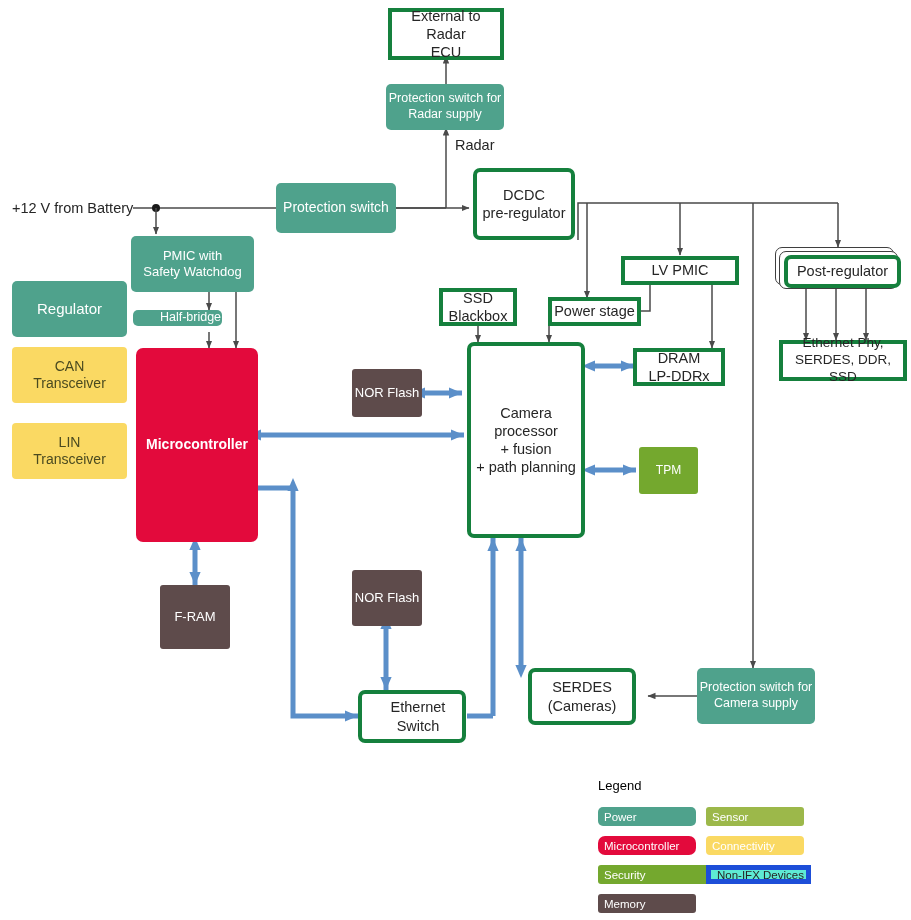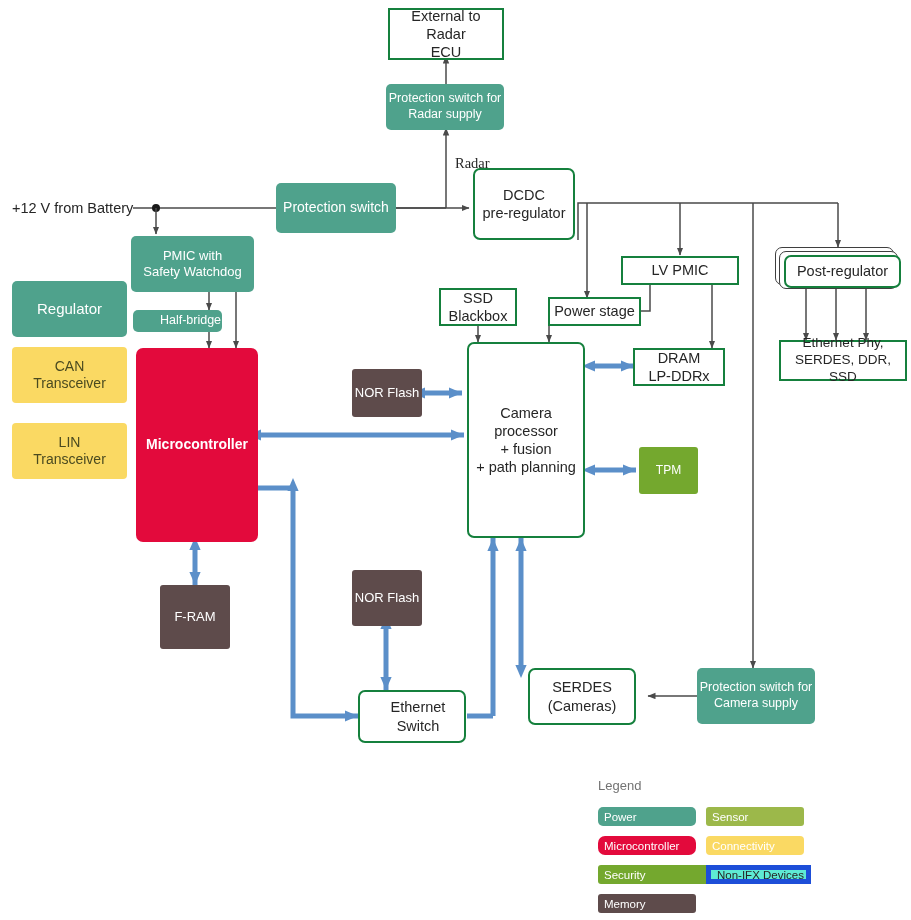"External to Radar" .nonifx { border: 2px solid #15803d -> 4px solid #15803d }
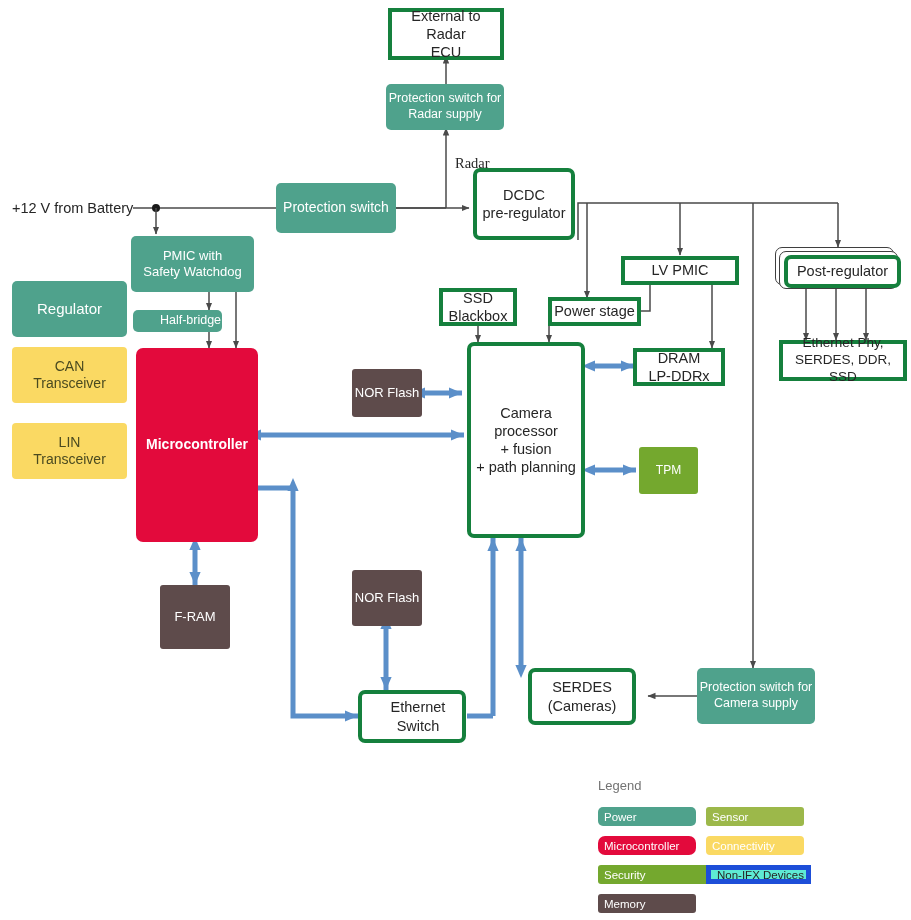"Radar" div.plain-label { font-family: Liberation Serif, serif -> none; top: 155px -> 137px }
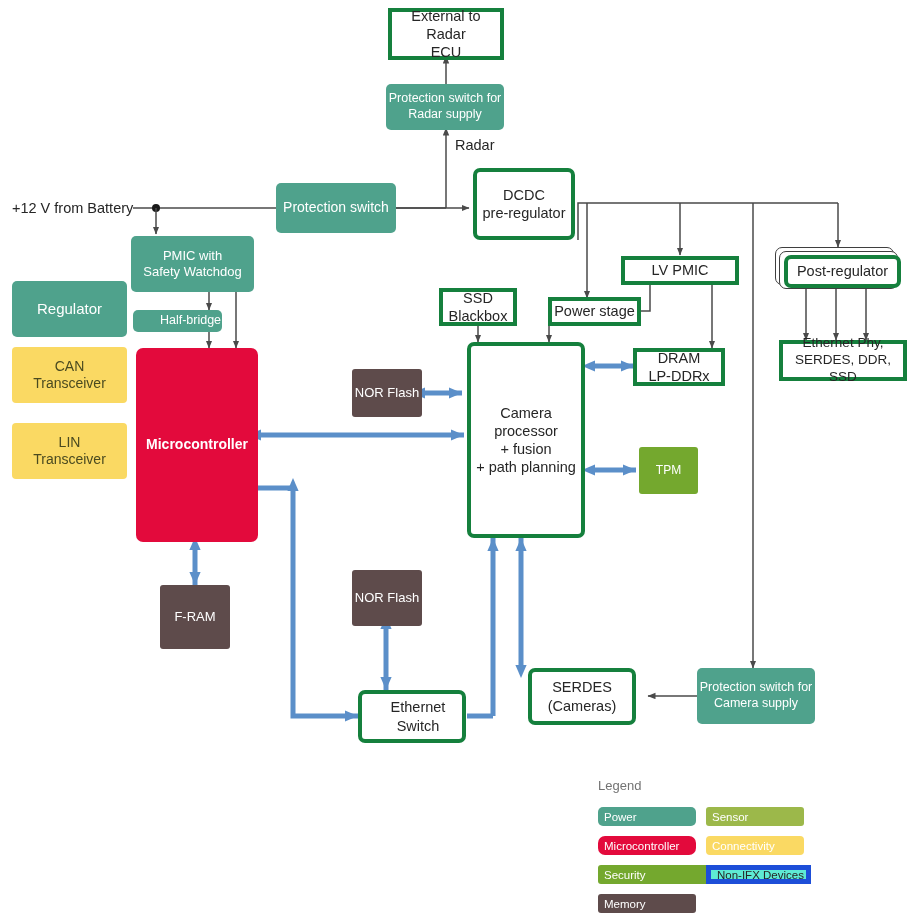"Half-bridge" div.node { height: 22px -> 16px }
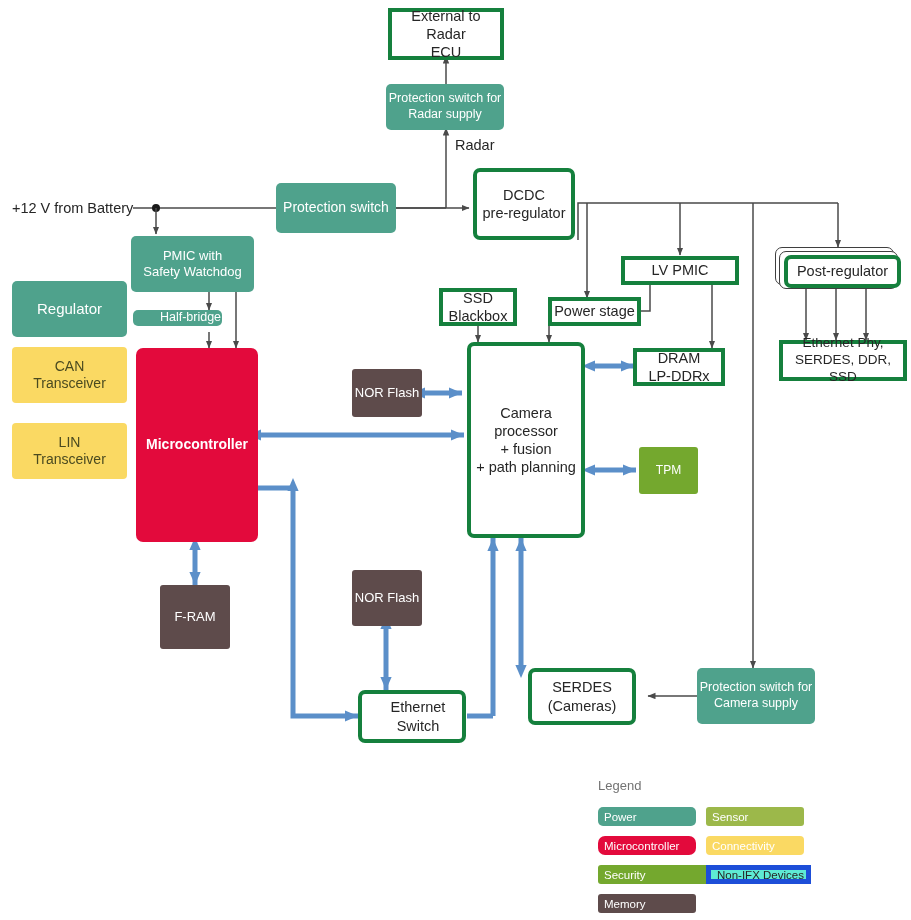"Legend" #legend .ltitle { color: #737373 -> #000000 }
